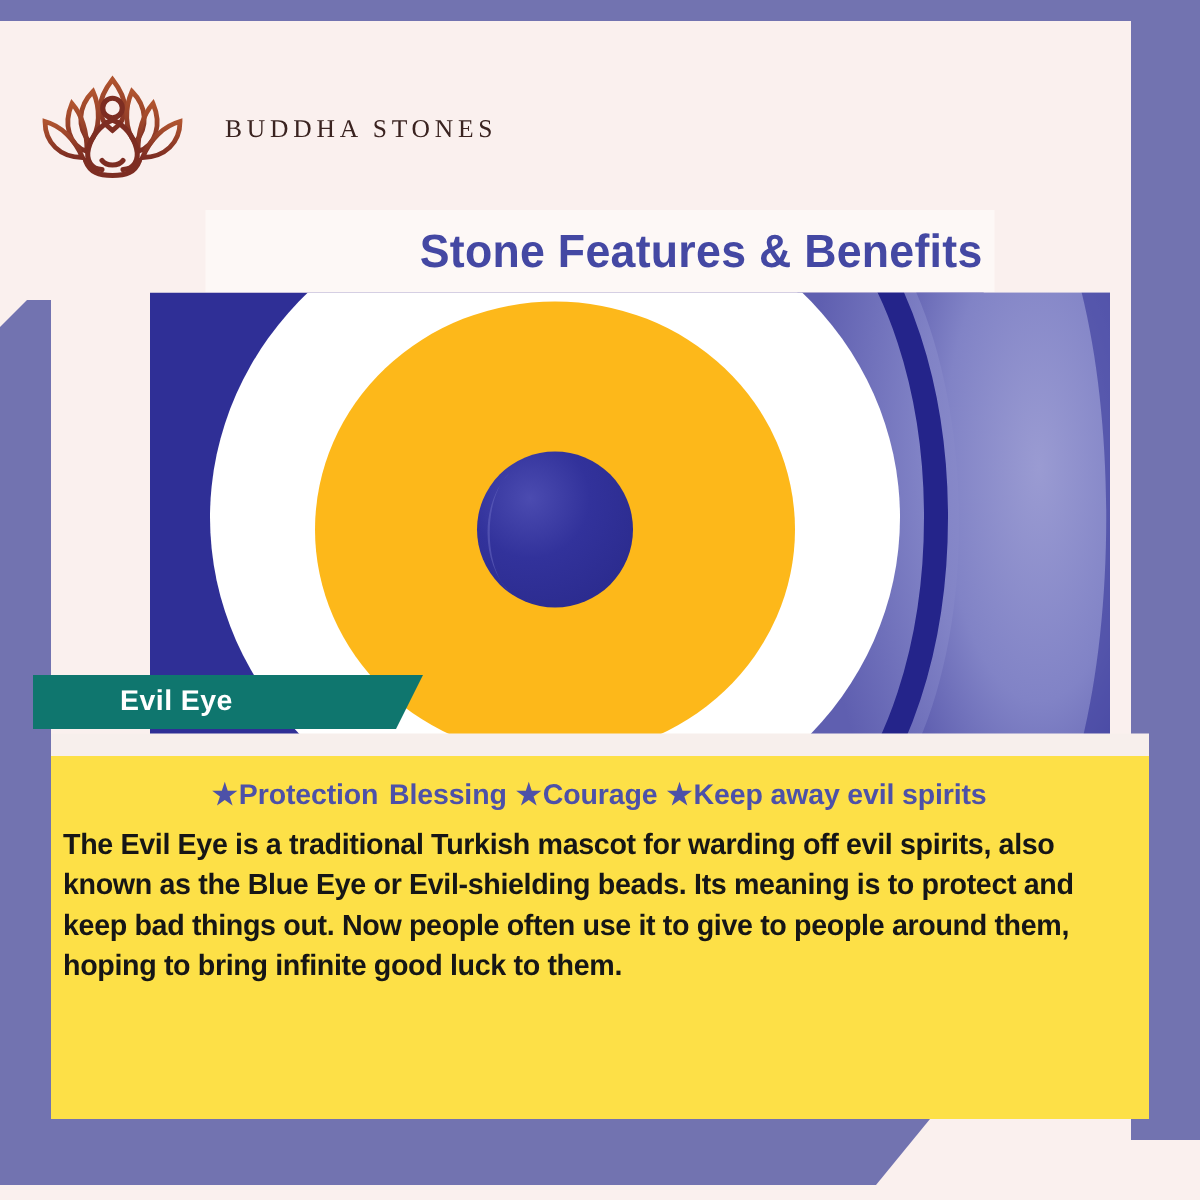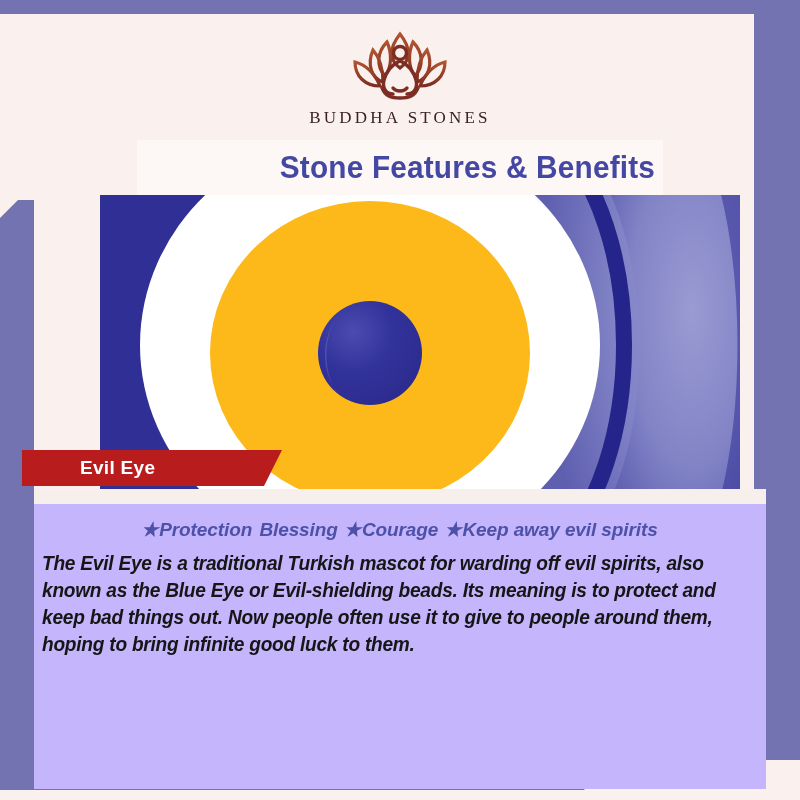"BUDDHA STONES" .header { flex-direction: column -> row }
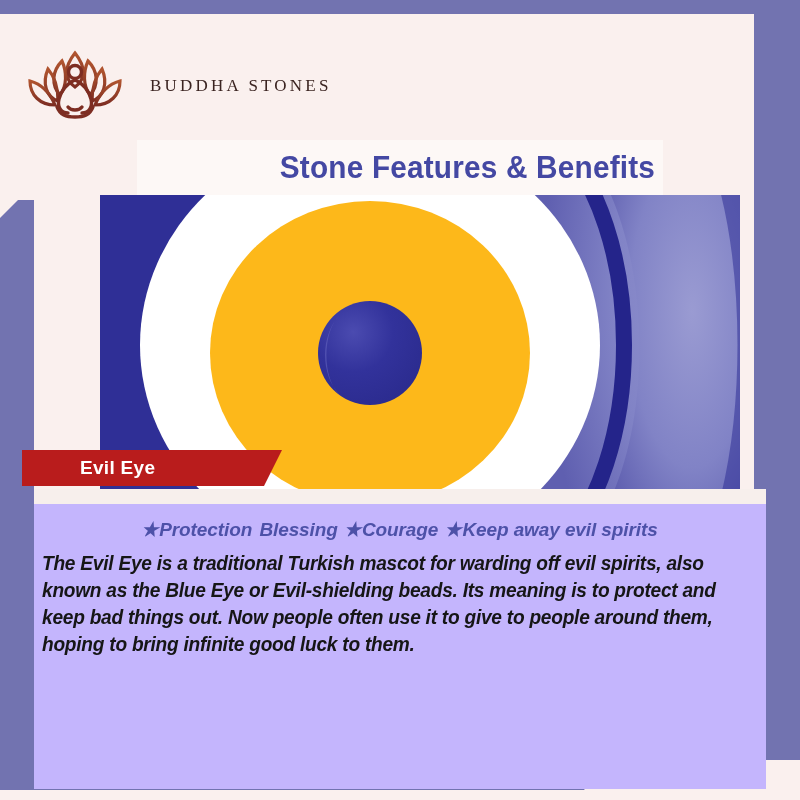"Evil Eye" .eye-label { background: #b91c1c -> #0f766e }
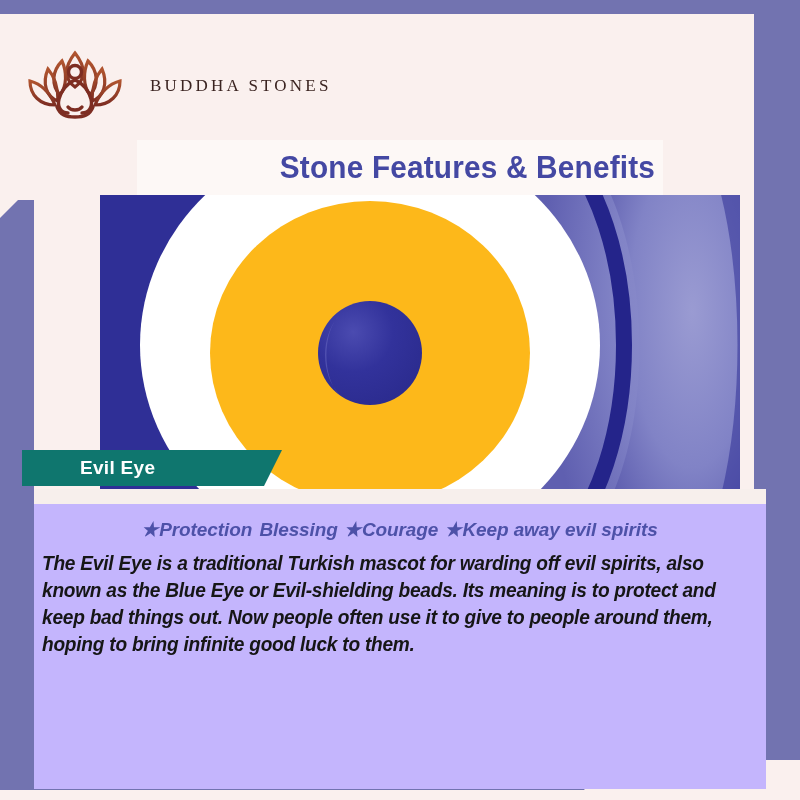"★Protection Blessing ★Courage ★Keep away" .content-card { background: #c4b5fd -> #fde047; font-style: italic -> none; height: 285px -> 242px }
